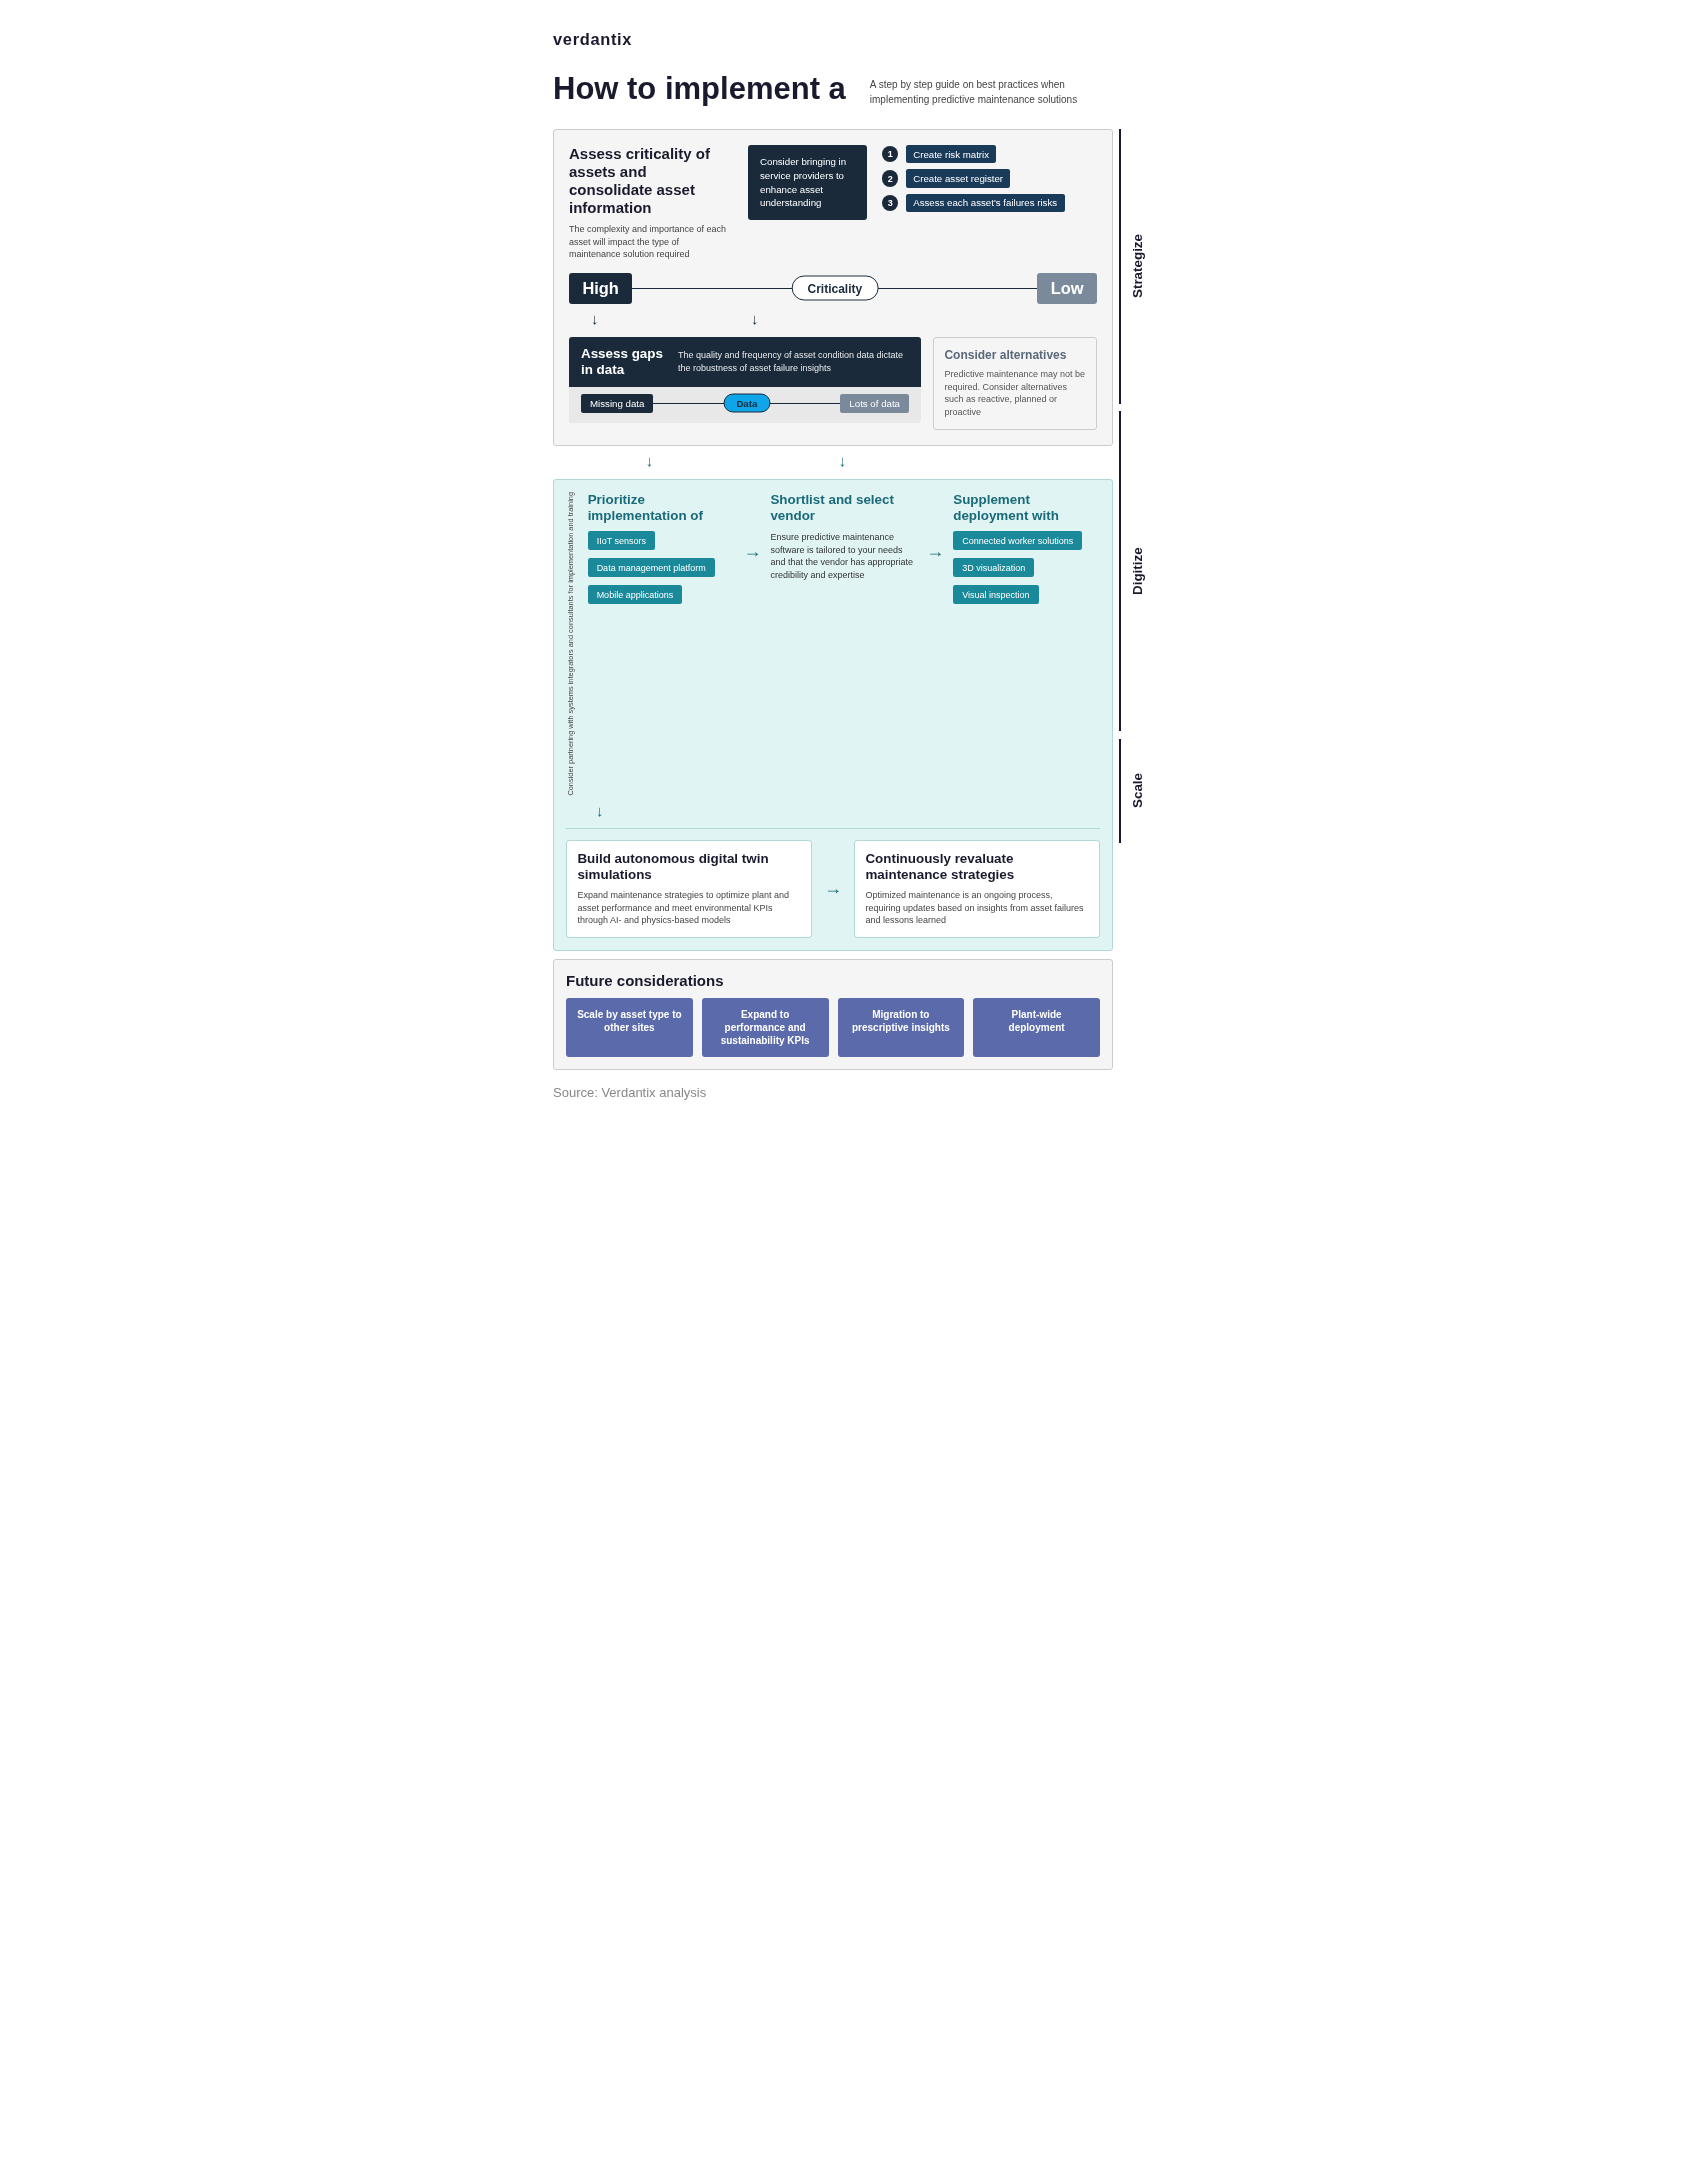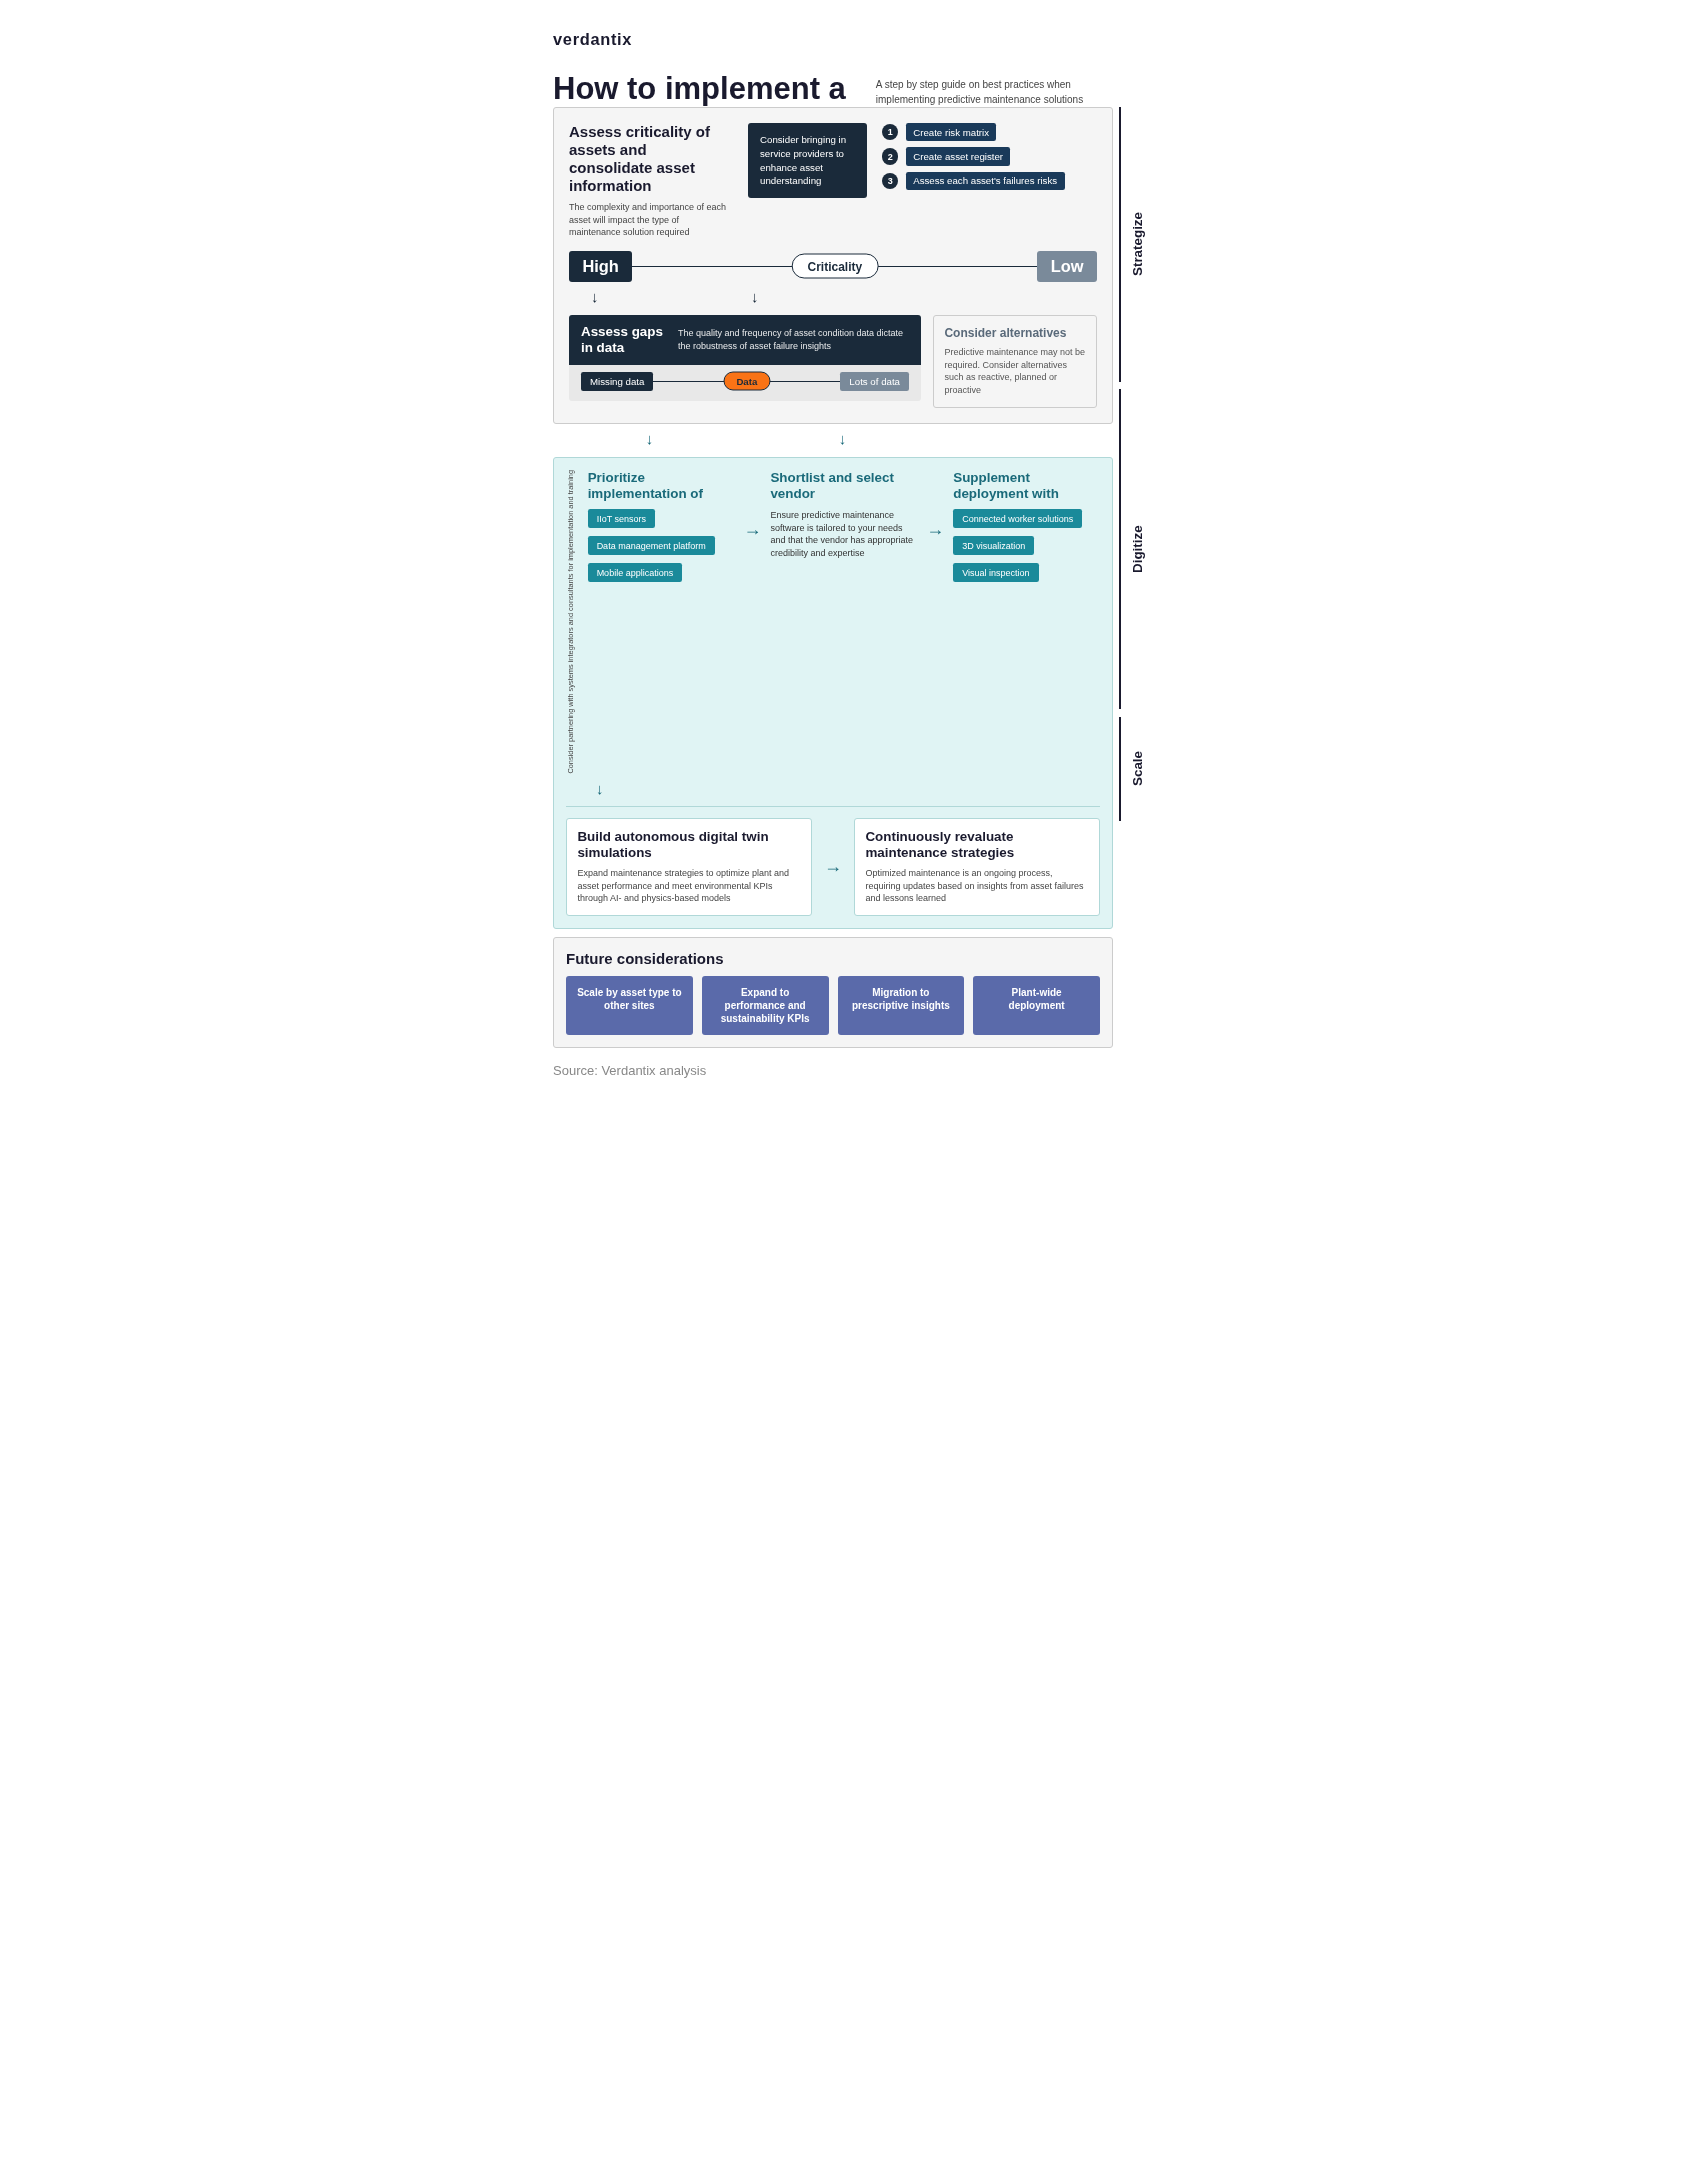"How to implement a" .header-section { gap: 30px -> 24px; margin-bottom: none -> 22px }
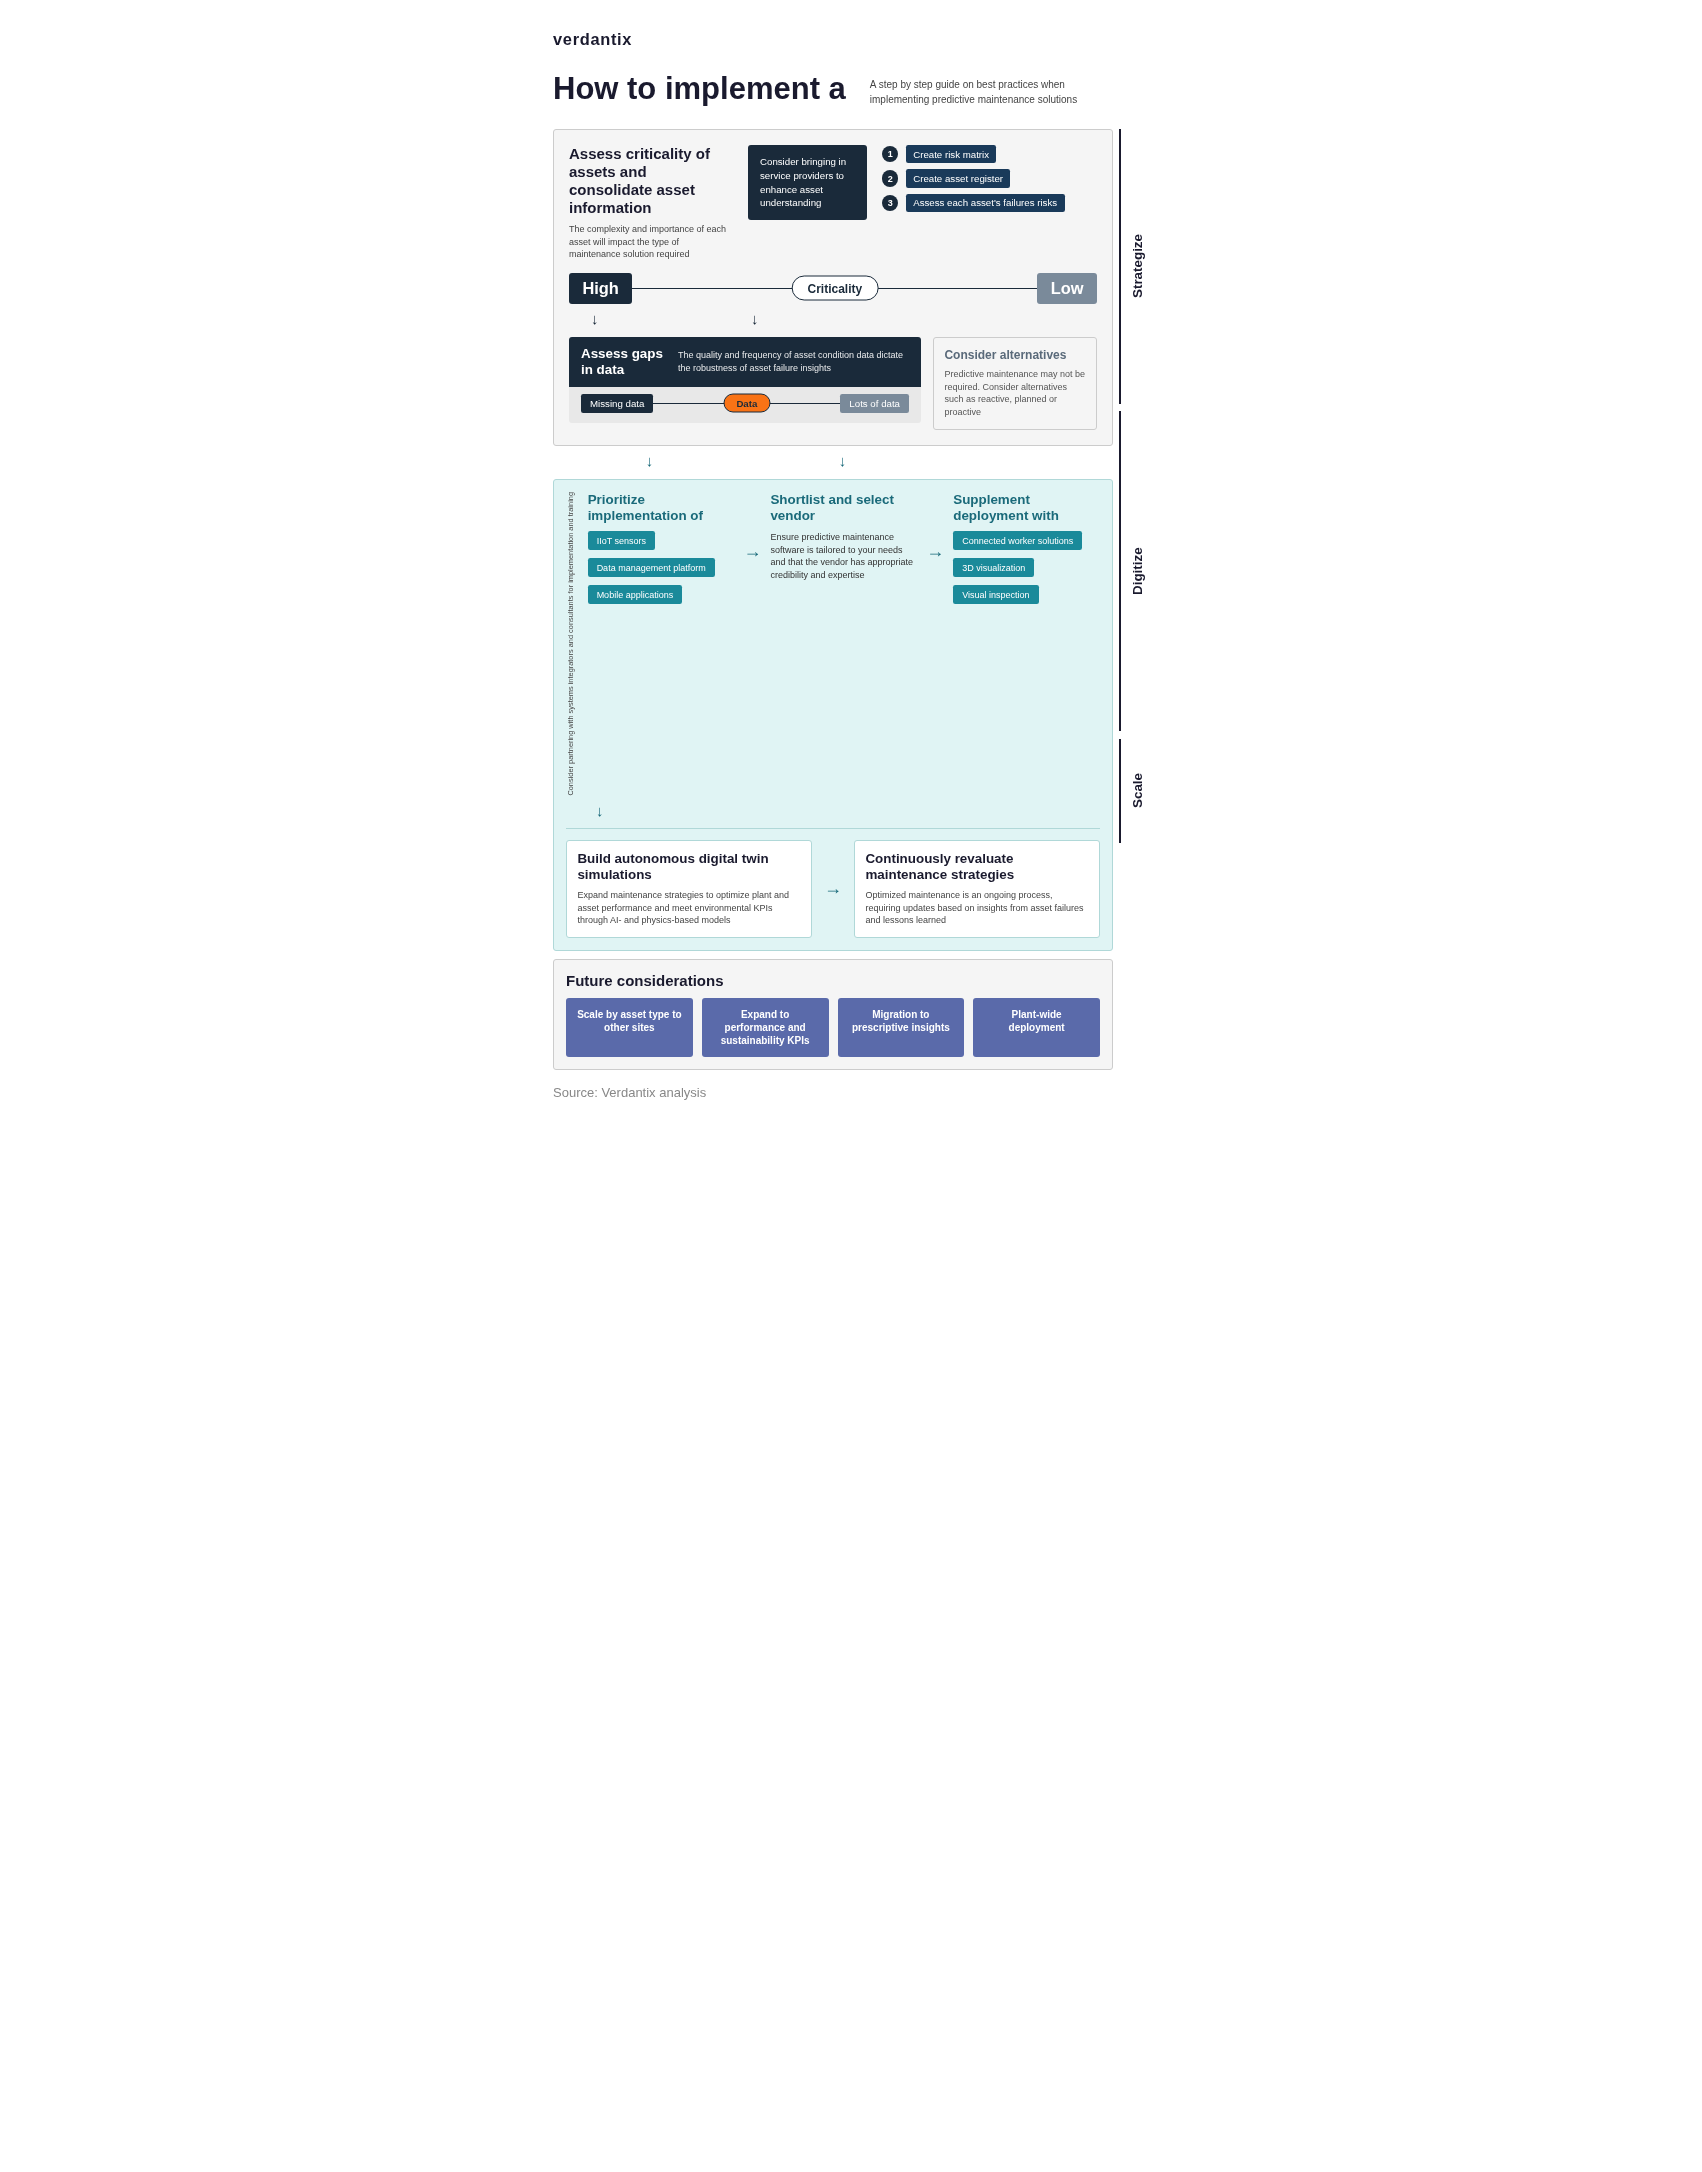"Data" .data-center-label { background: #f97316 -> #0ea5e9 }
